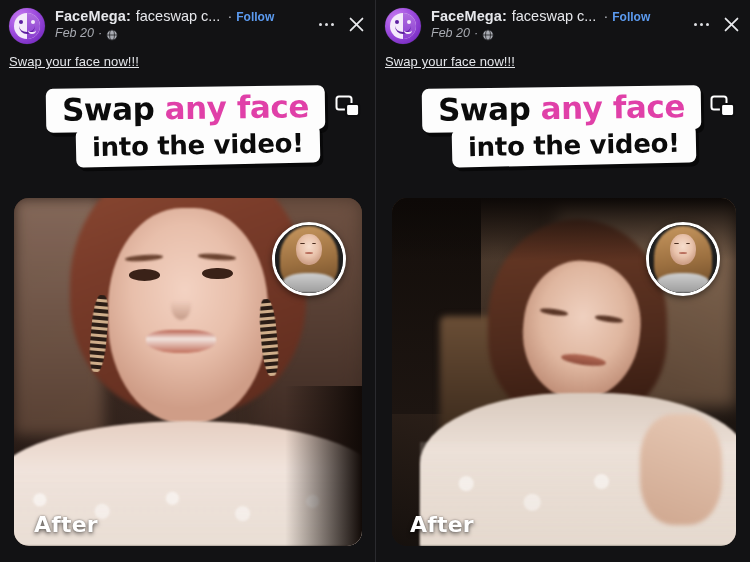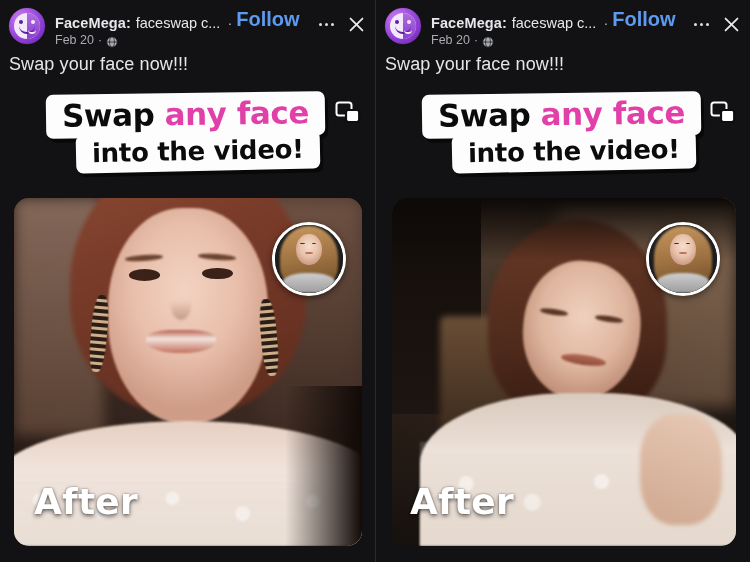"Follow" .follow { font-size: 20px -> 12px }
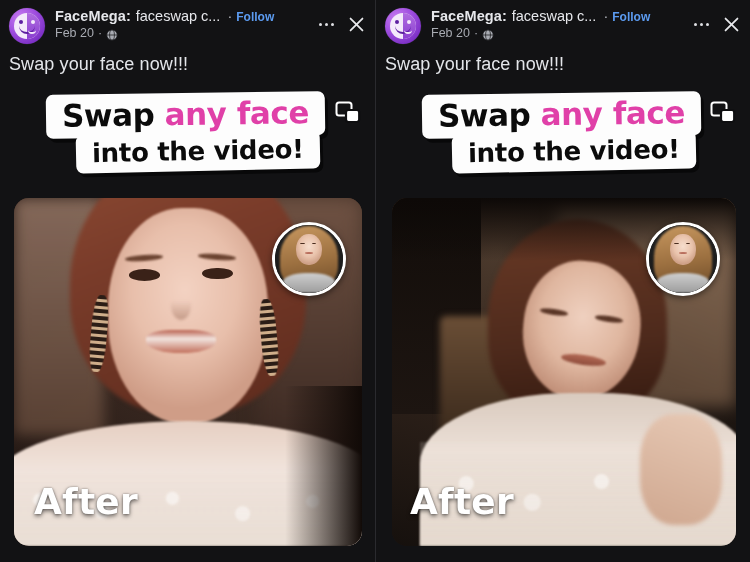"Feb 20" .meta-line { font-style: none -> italic }
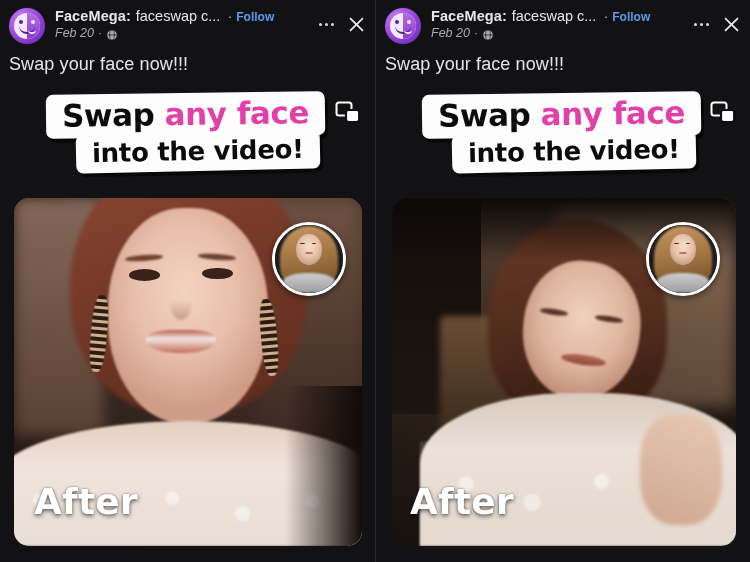"Swap your face now!!!" .caption { font-size: 18px -> 13px; text-decoration: none -> underline }
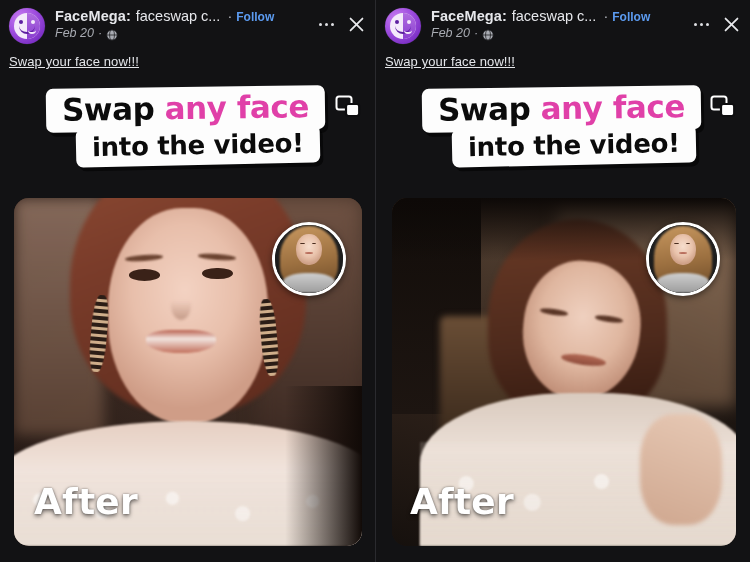"After" .after-label { bottom: 24px -> 9px; font-size: 36px -> 22px }
